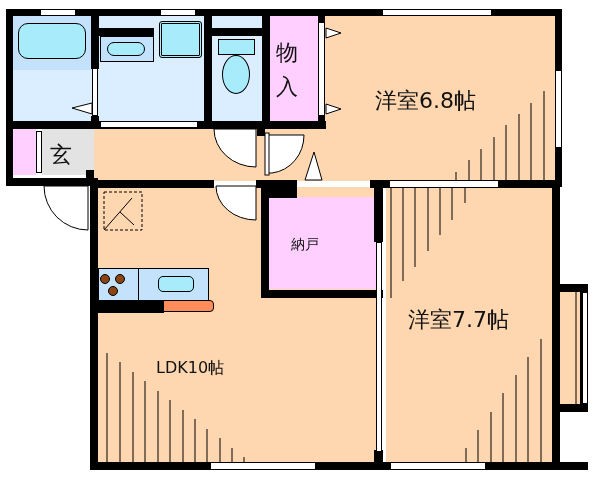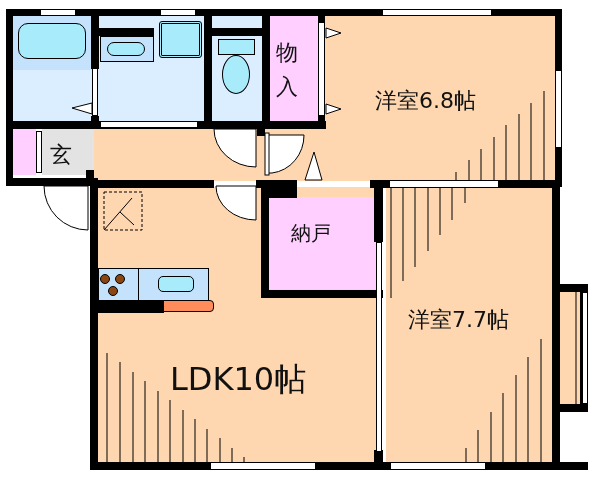"納戸" div.label { font-size: 20px -> 14px; top: 220px -> 236px }
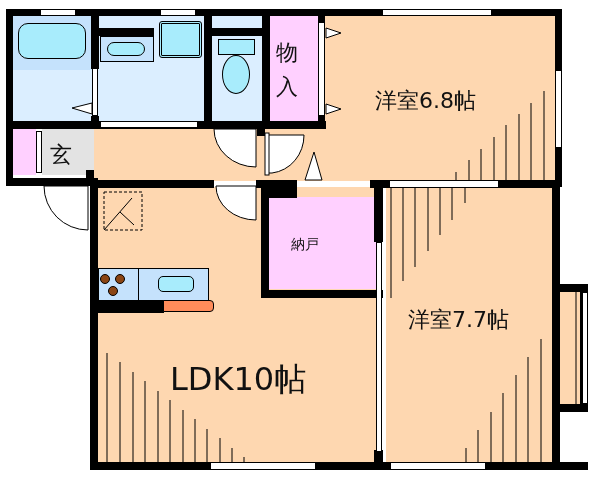"LDK10帖" div.label { font-size: 32px -> 16px; left: 170px -> 156px }
